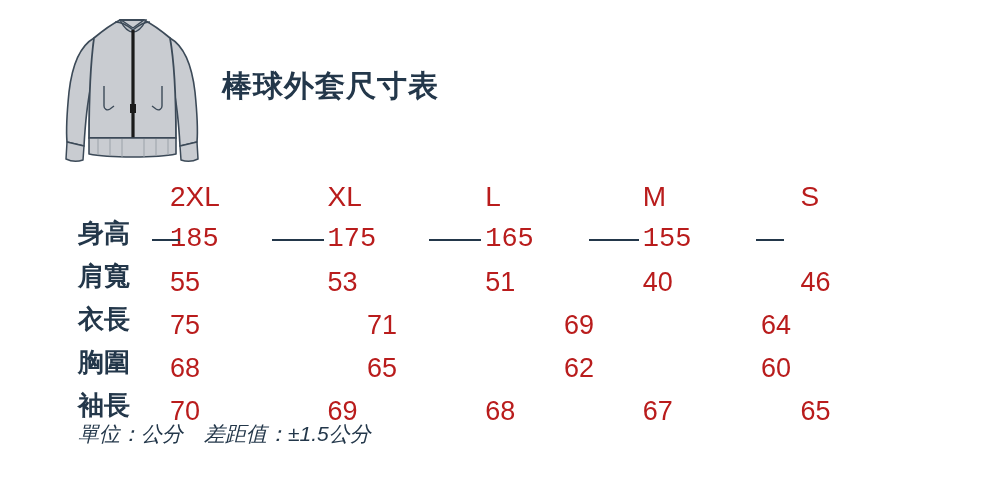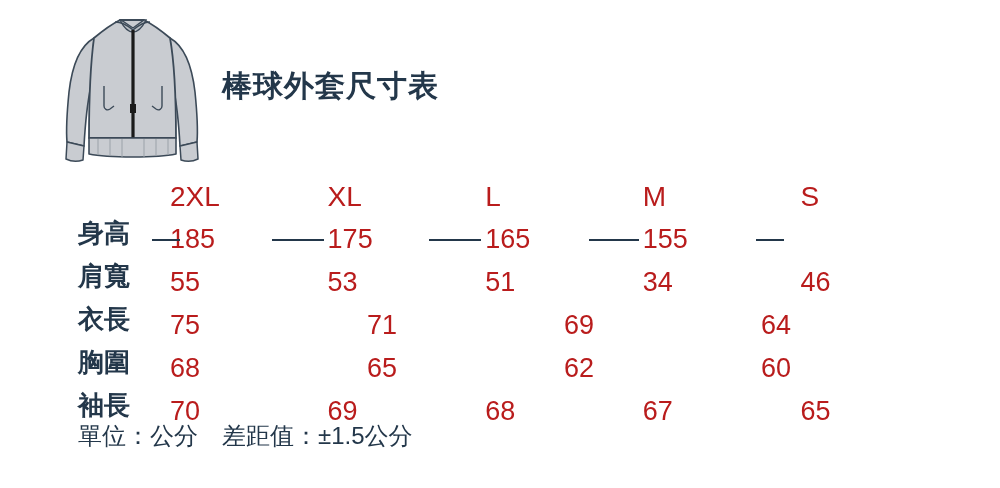"185" .height-row .cells { font-family: none -> Liberation Mono, monospace }
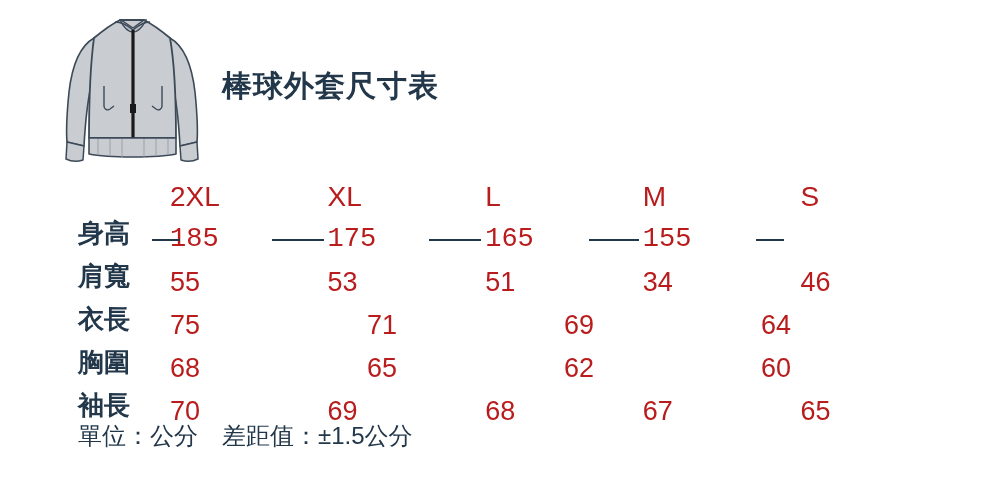"34" div.cell { text: 34 -> 40 }
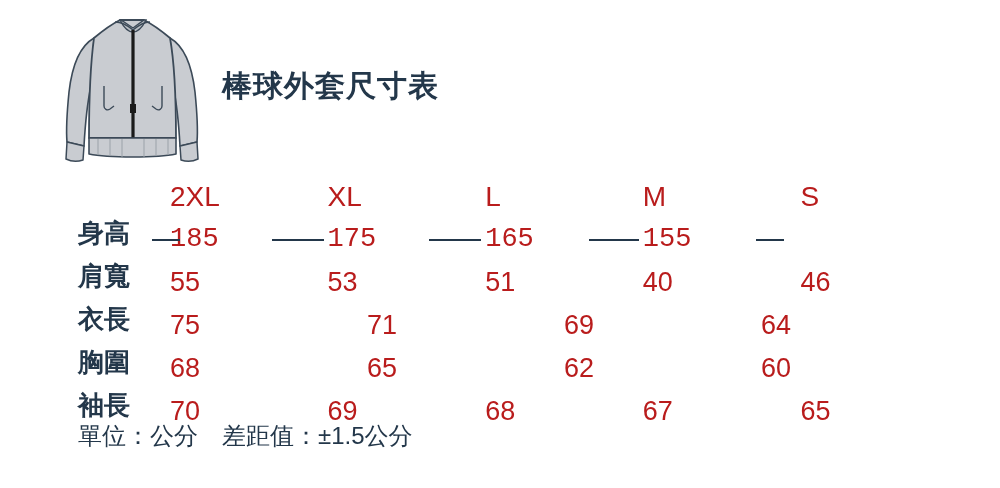"單位：公分 差距值：±1.5公分" .footnote { font-size: 24px -> 21px; font-style: none -> italic }
